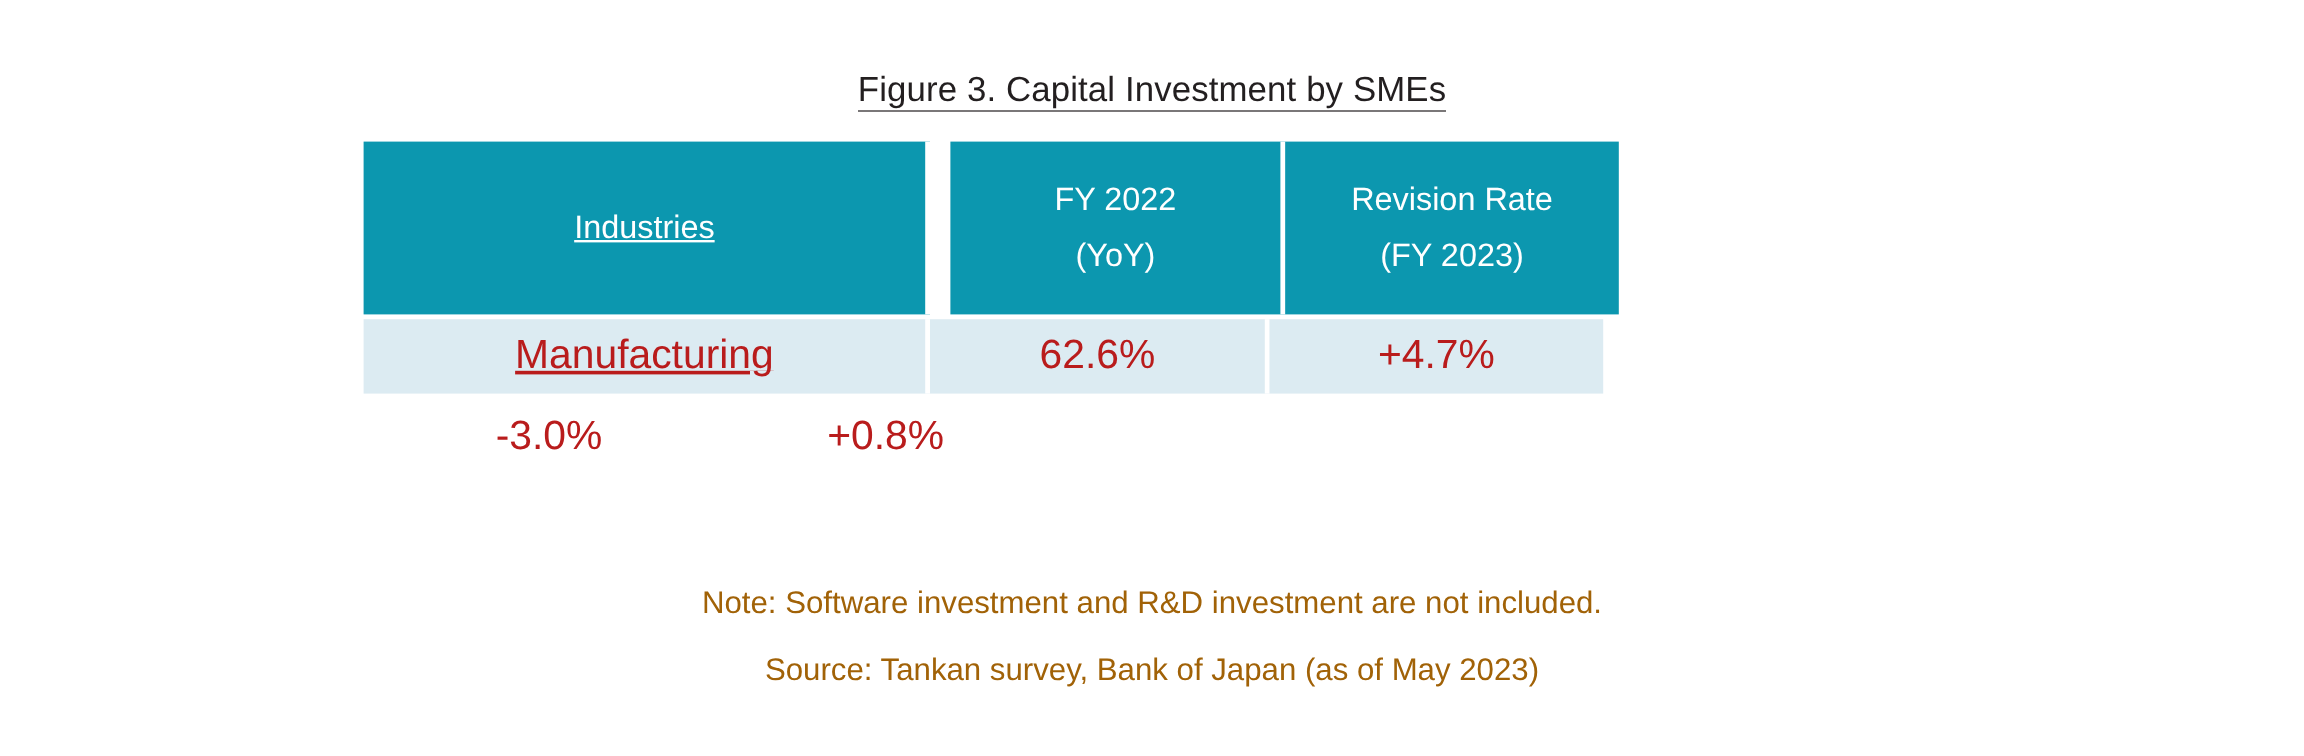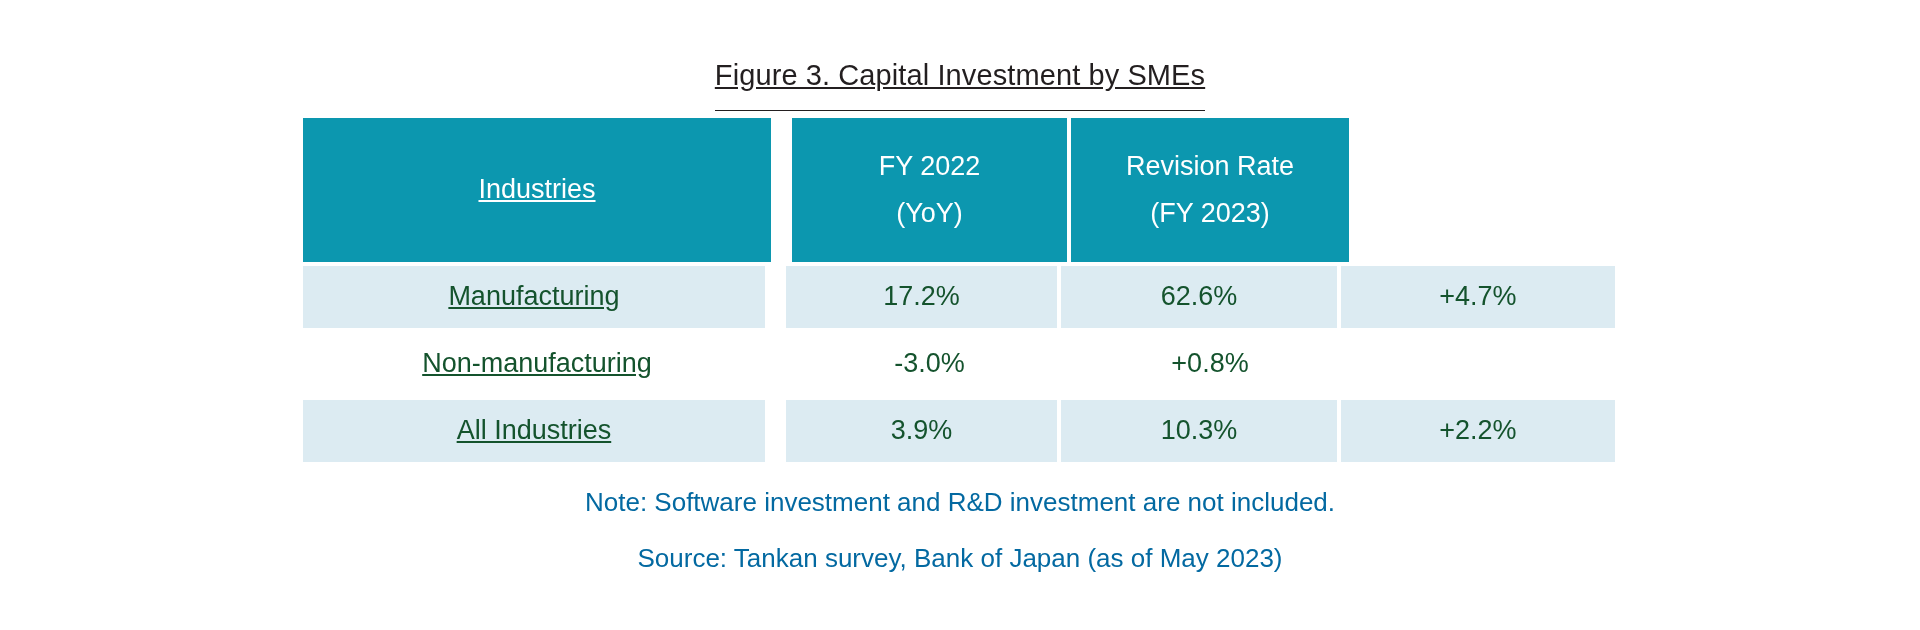"Figure 3. Capital Investment by" .figure-title span { padding-bottom: 19px -> 1px; text-decoration: underline -> none }
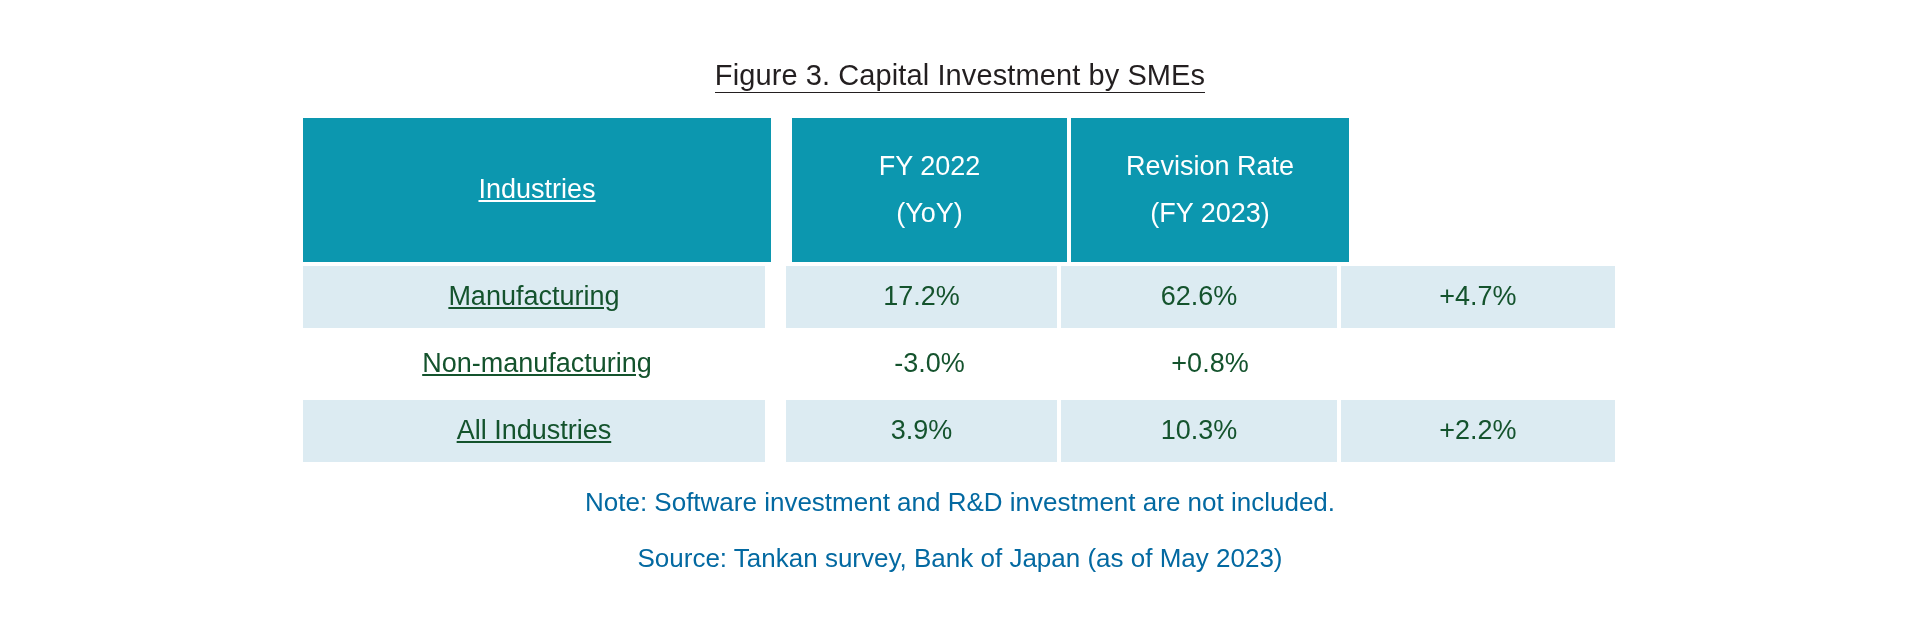"Manufacturing" .row-body .cell { color: #14532d -> #b91c1c; font-size: 27px -> 34px }
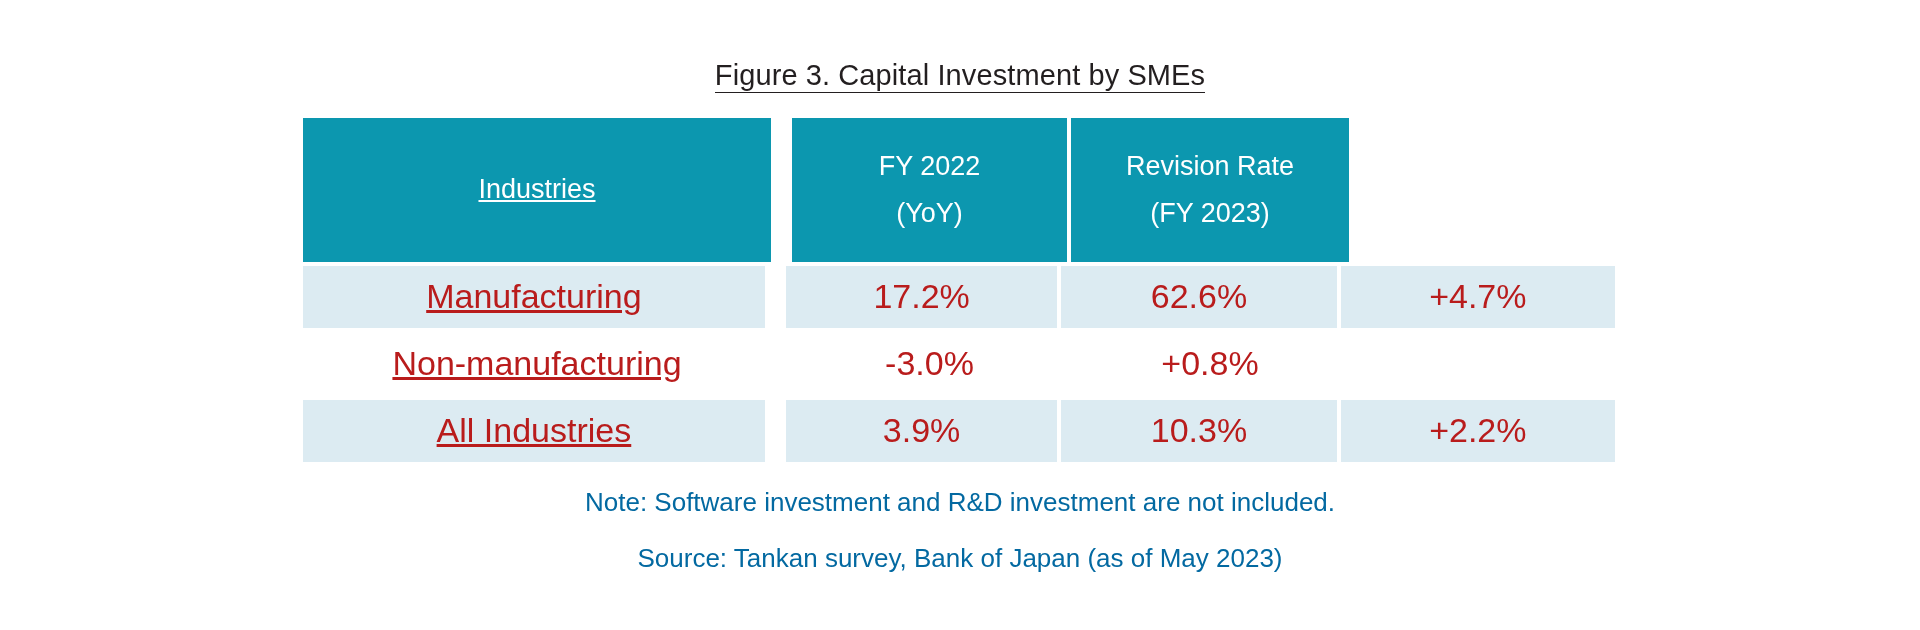"17.2%" div.cell { html: <div>17.2%</div> -> none }
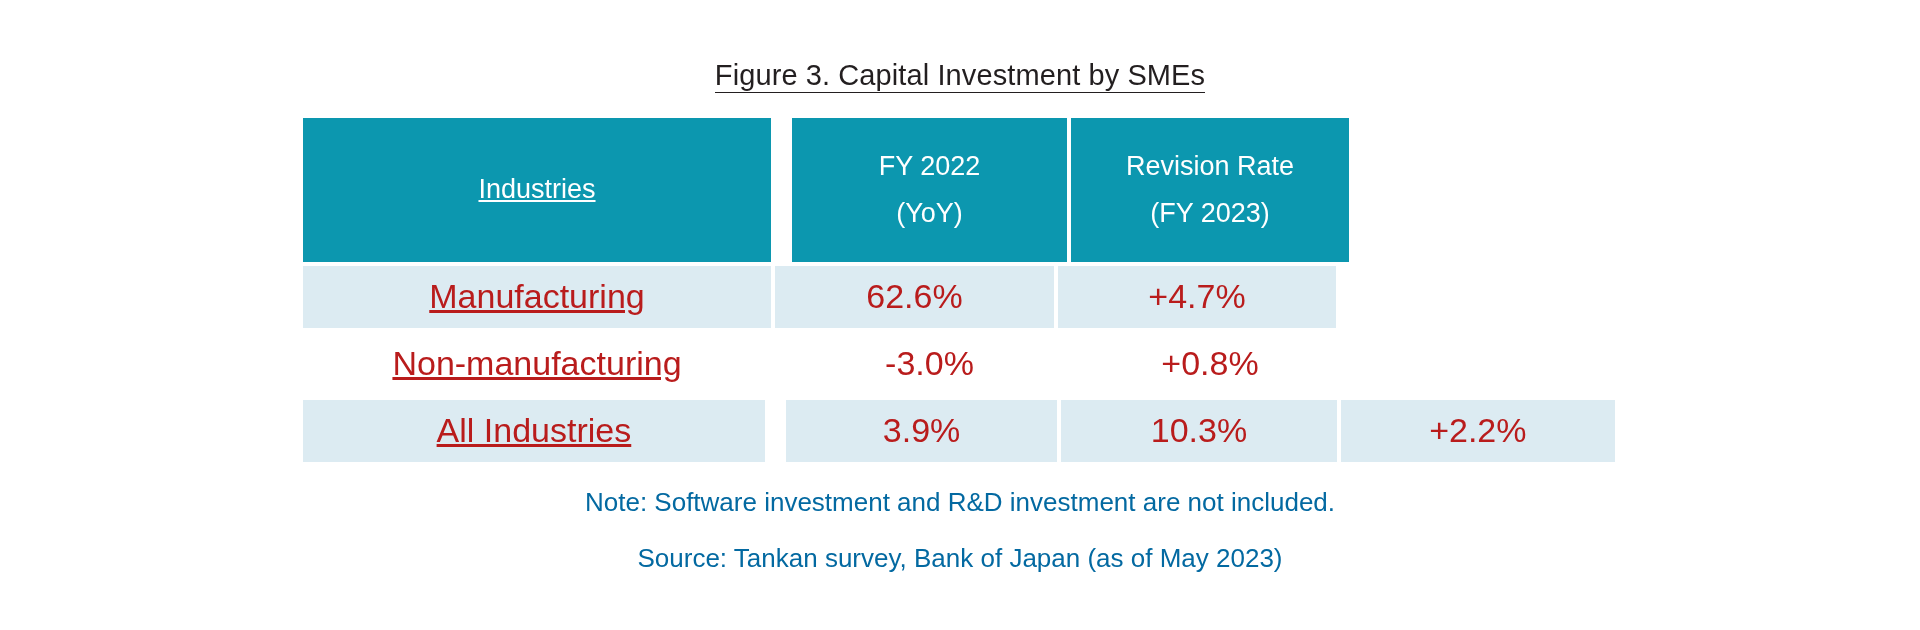"Non-manufacturing" div.cell { html: <div>Non-manufacturing</div> -> none }
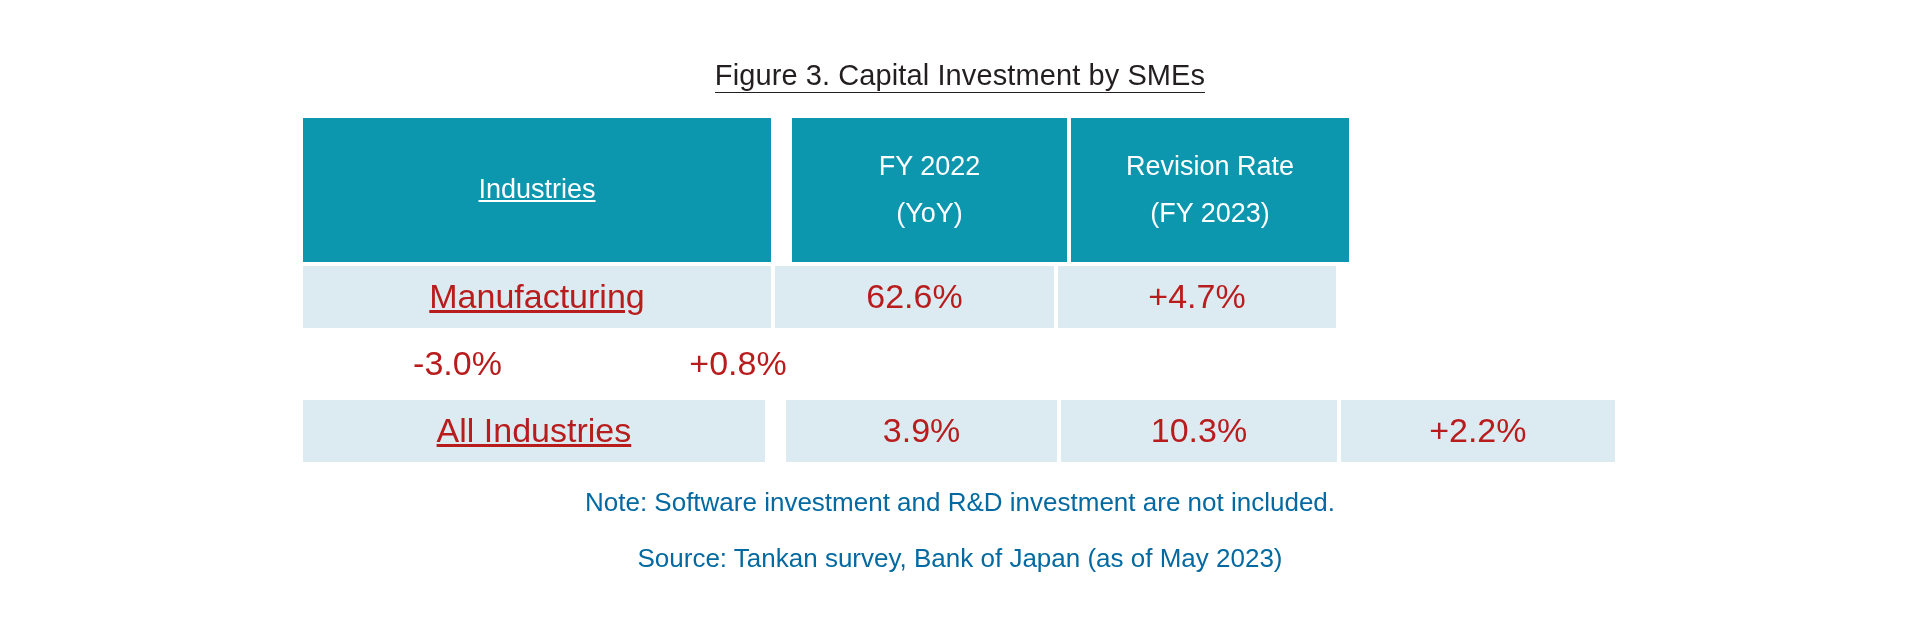"All Industries" div.row { html: <div> <div>All Industries</div> <div>3.9%</div> <div>10.3%</div> <div>+2.2%</div> </div> -> none }
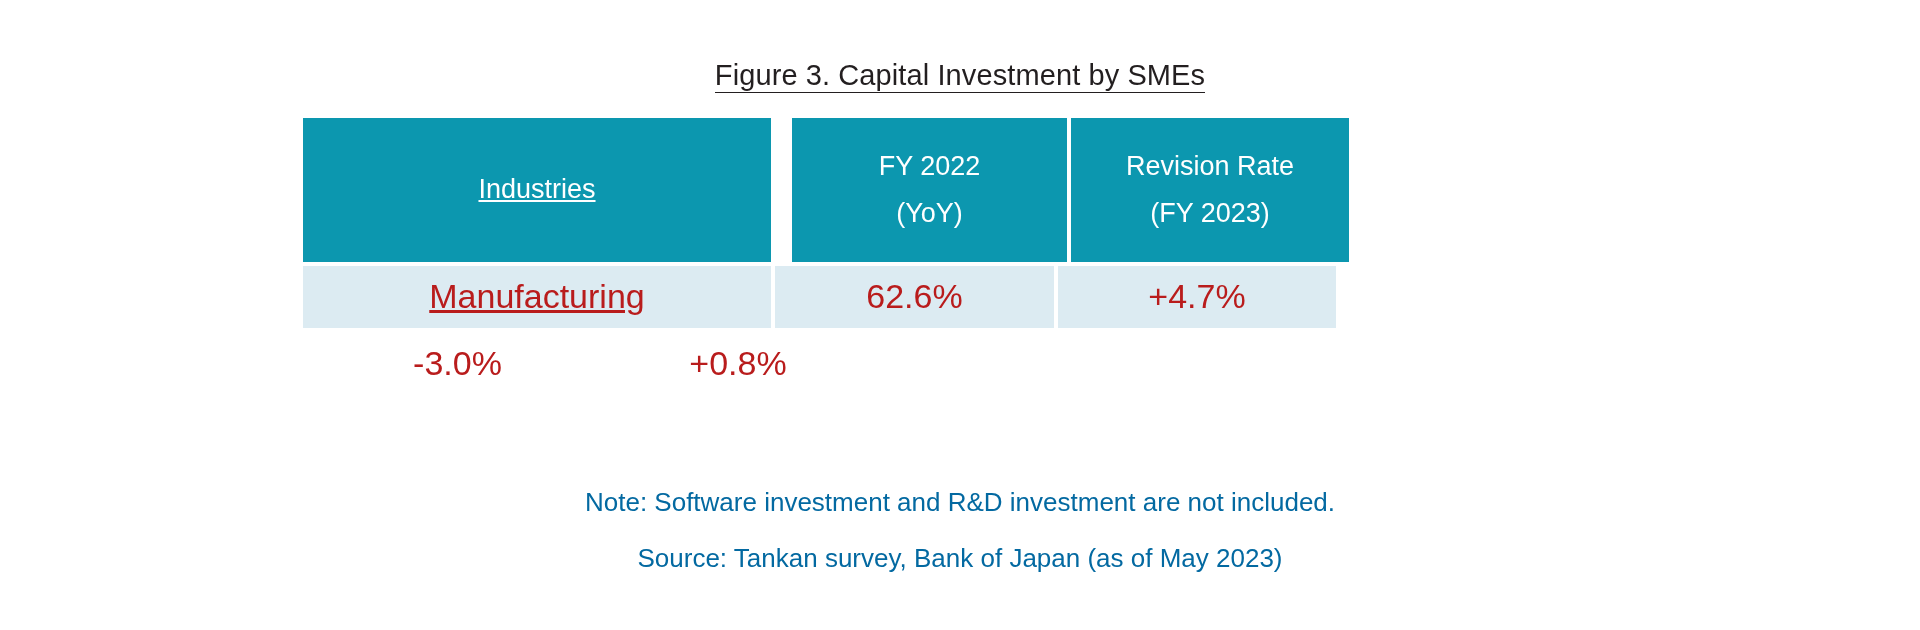"Note: Software investment and R&D" .note { color: #0369a1 -> #a16207 }
